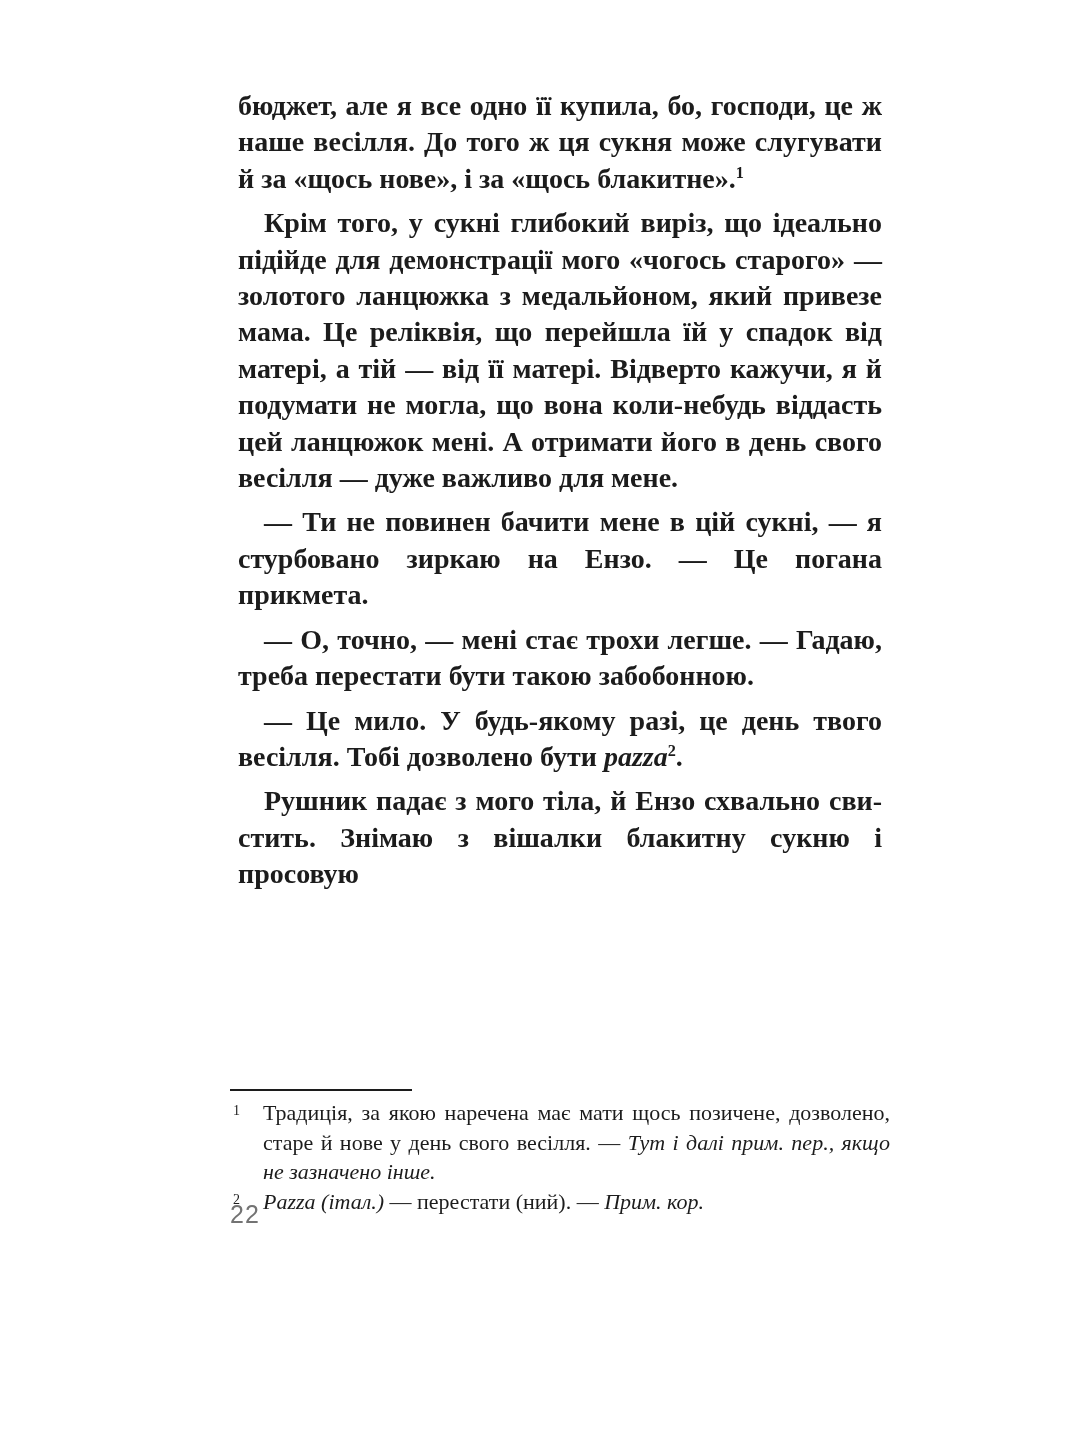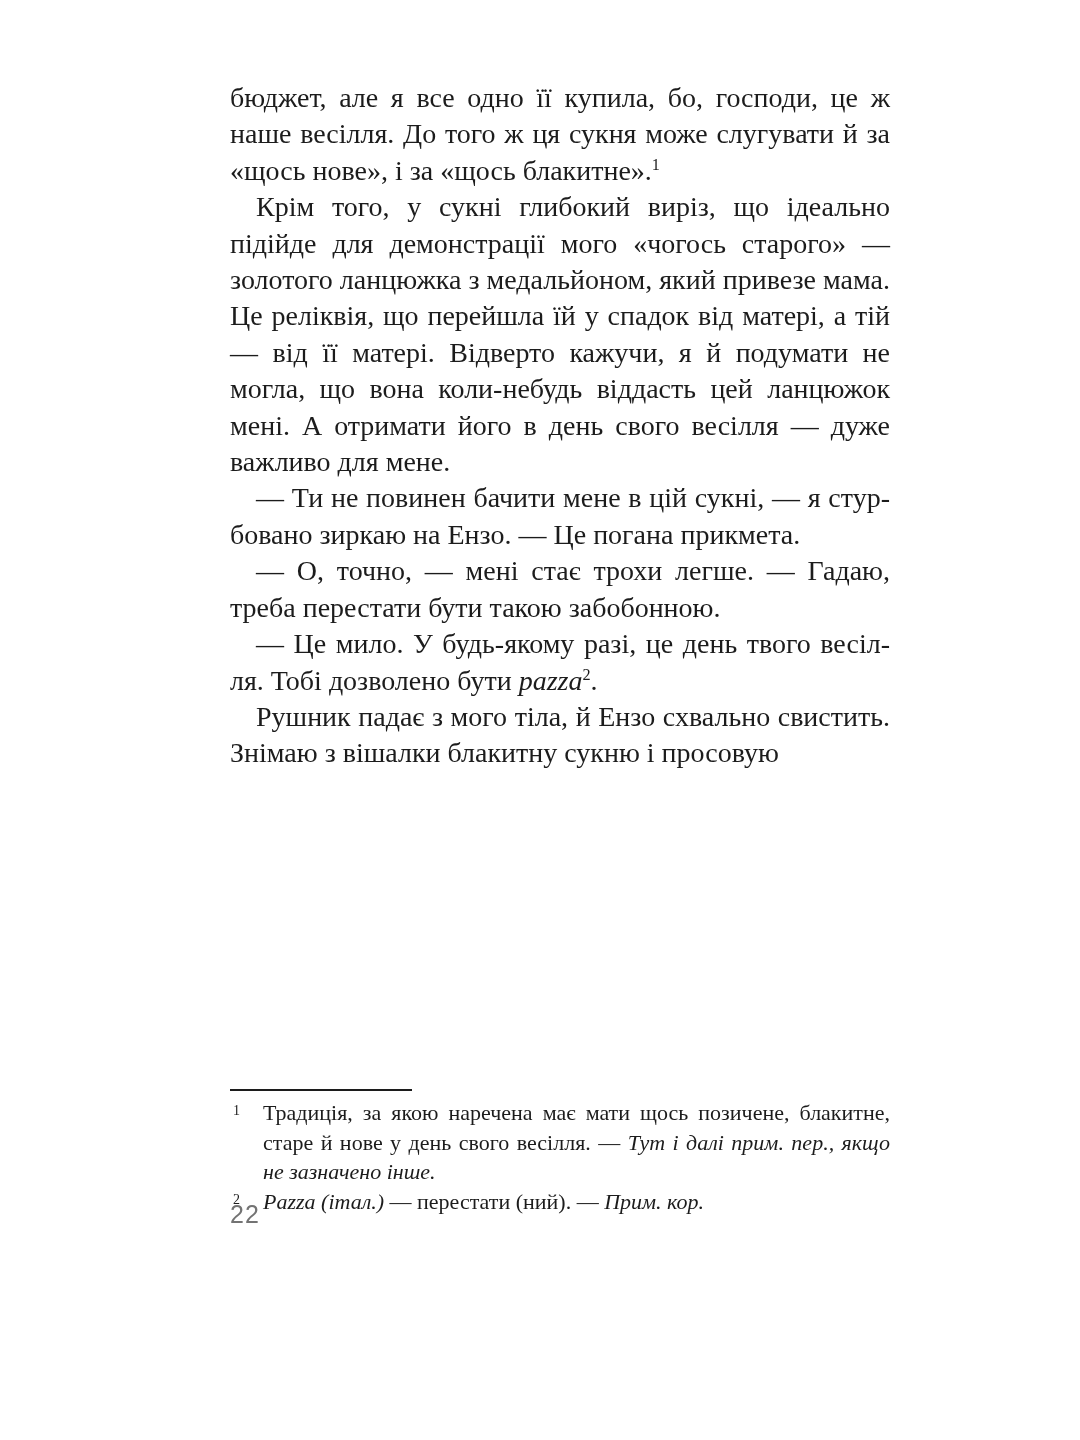"бюджет, але я все одно" .text-block p { font-weight: none -> bold; margin: 0 -> 8px }
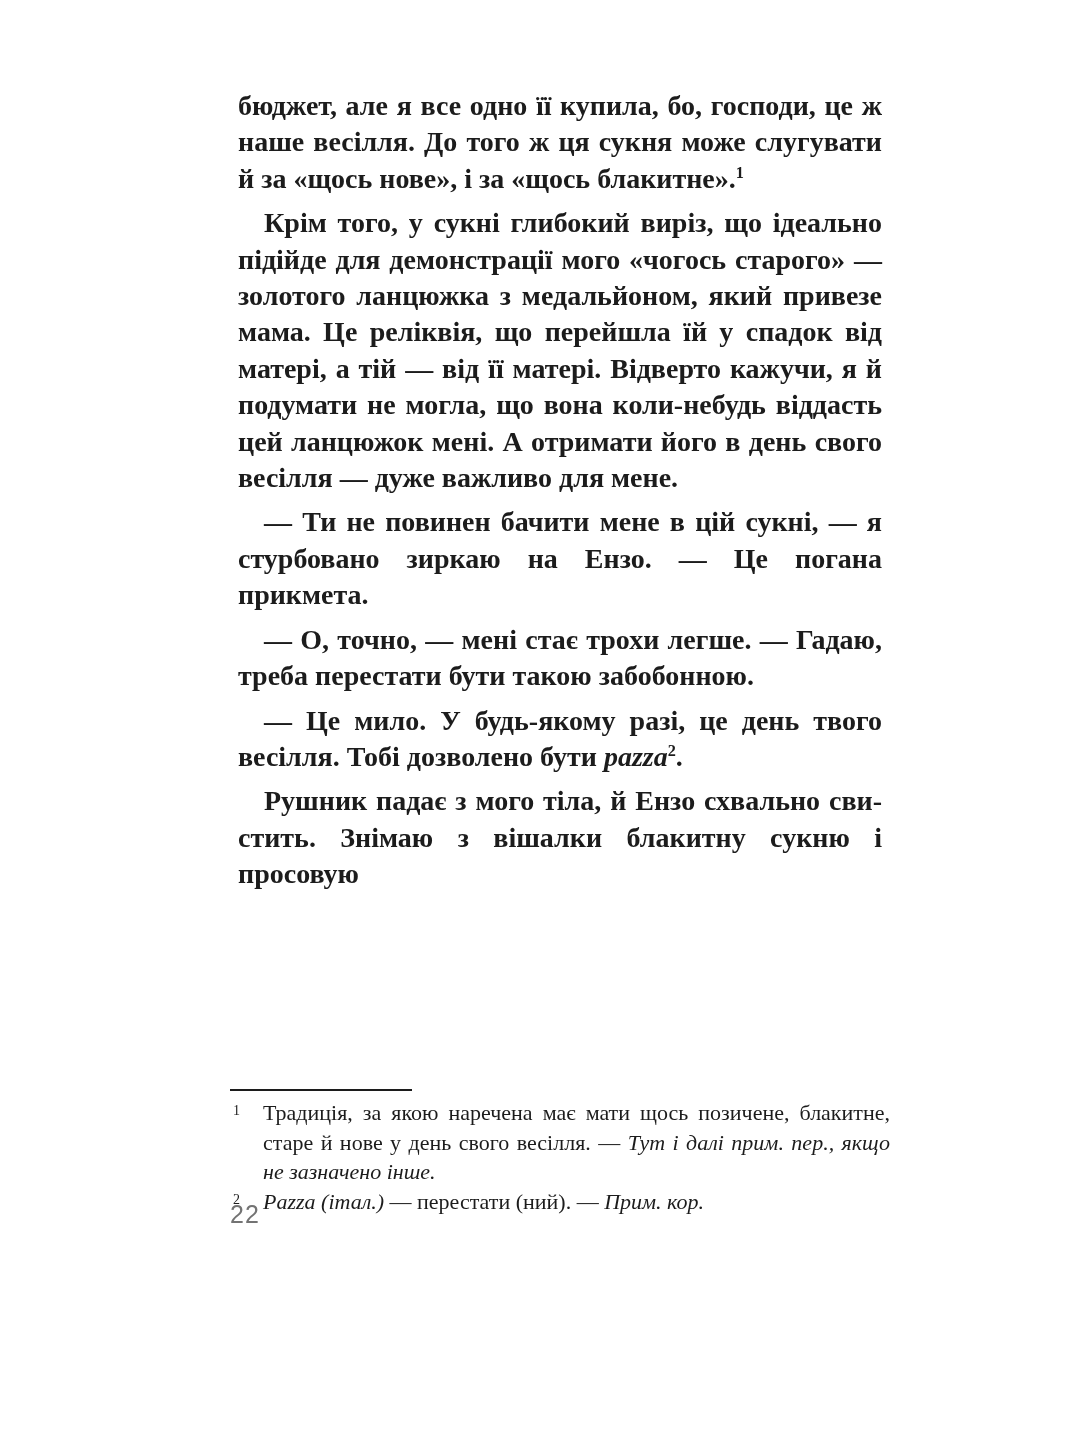"Традиція, за якою наречена має" span { text: блакитне -> дозволено }
